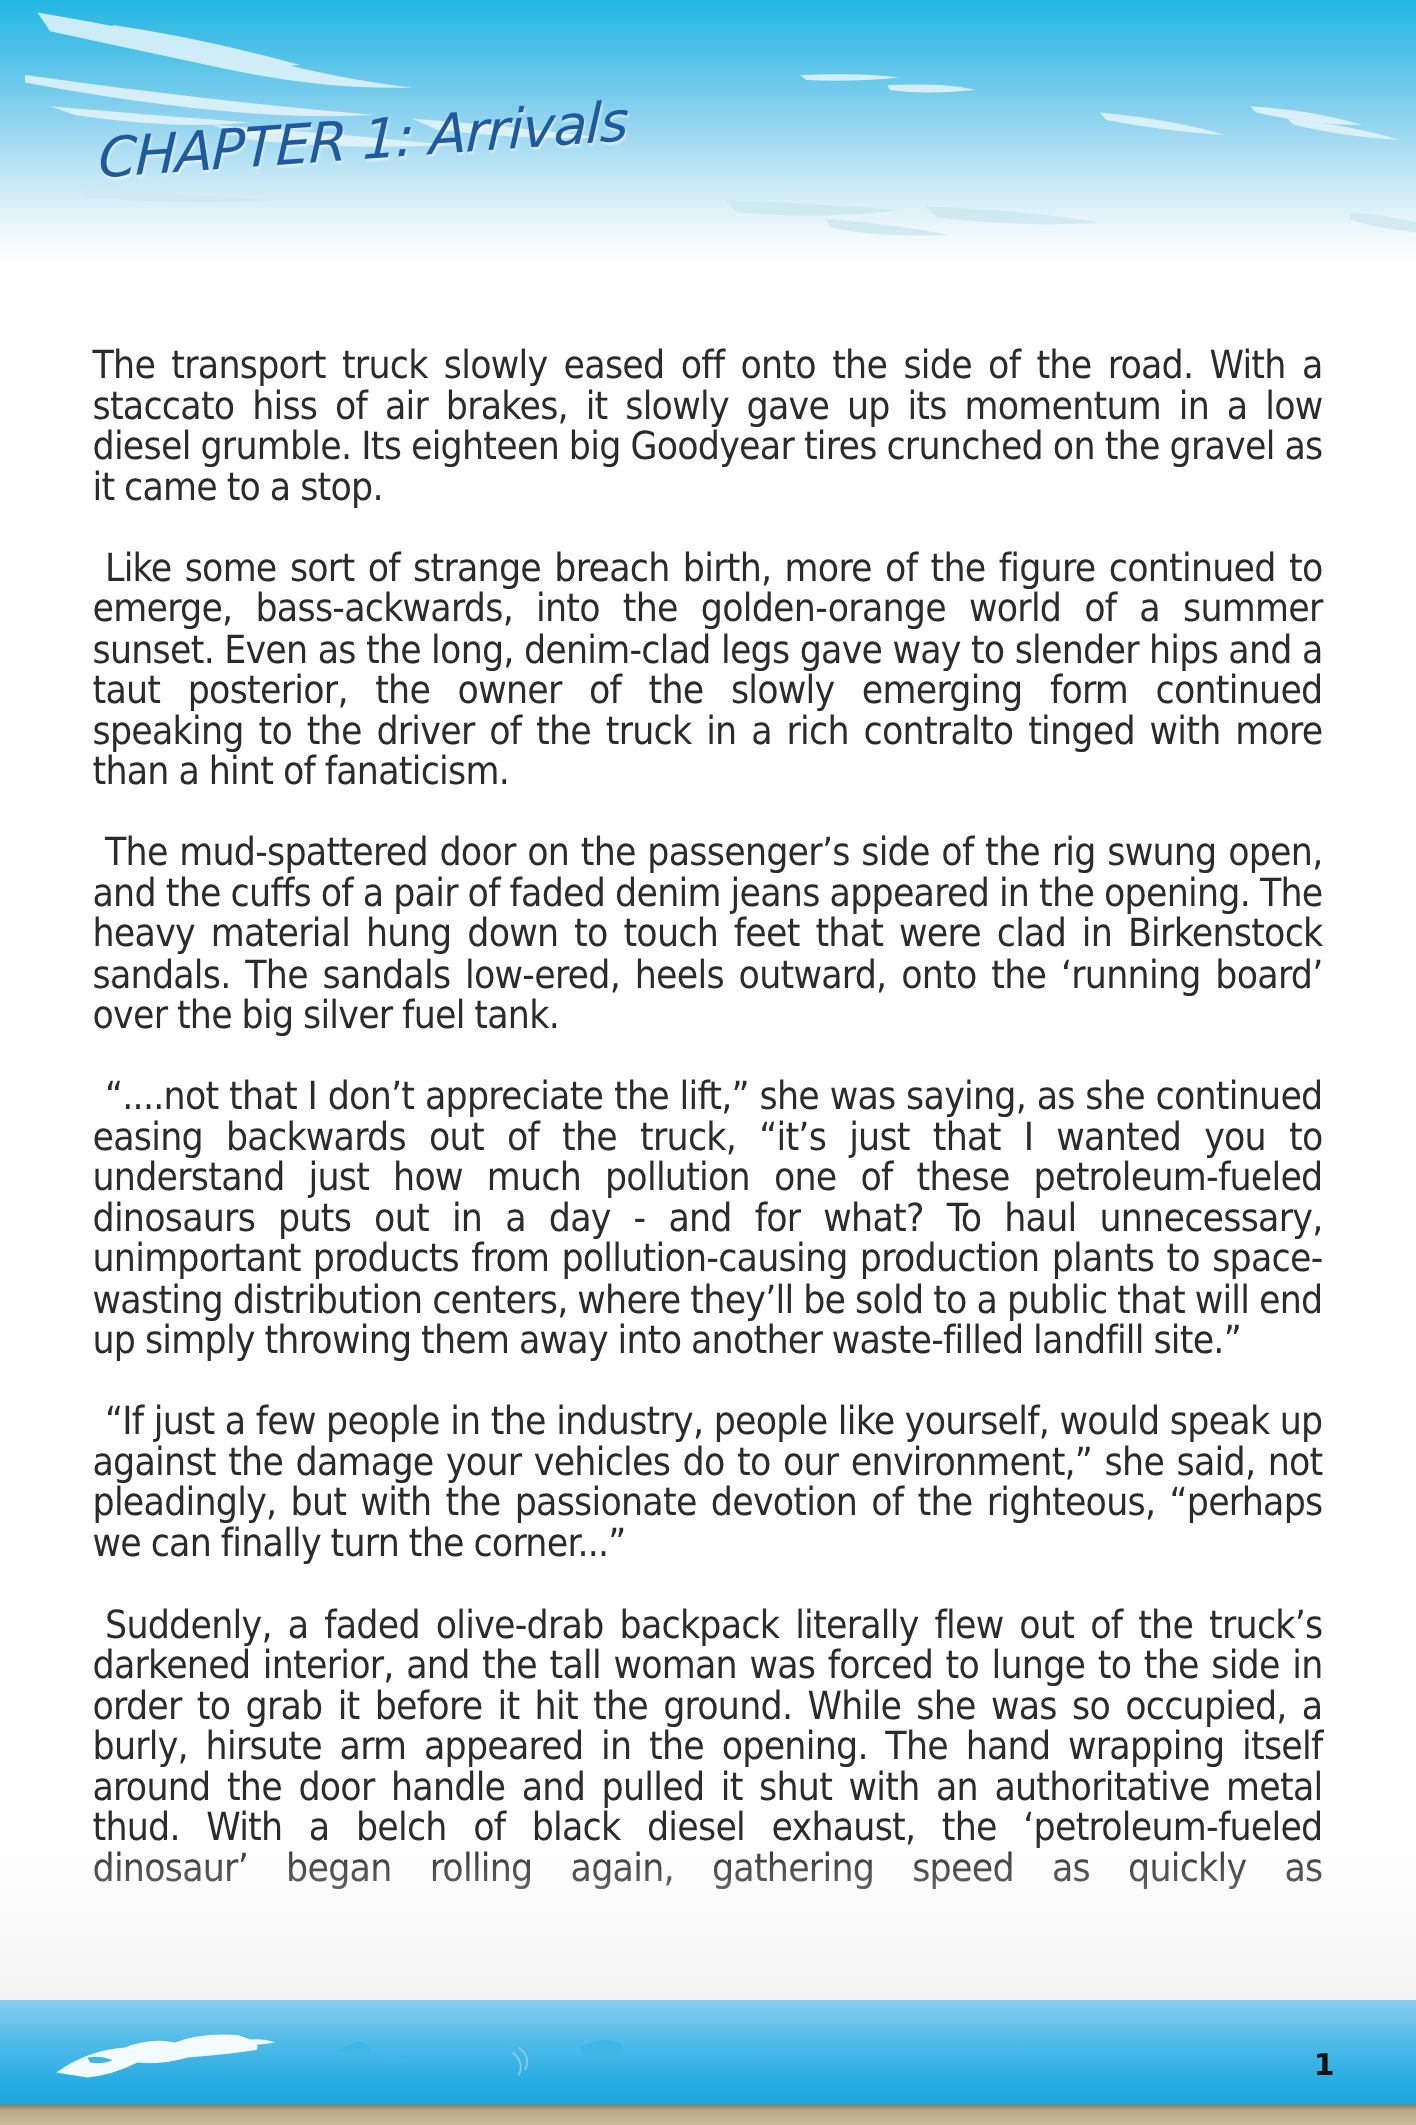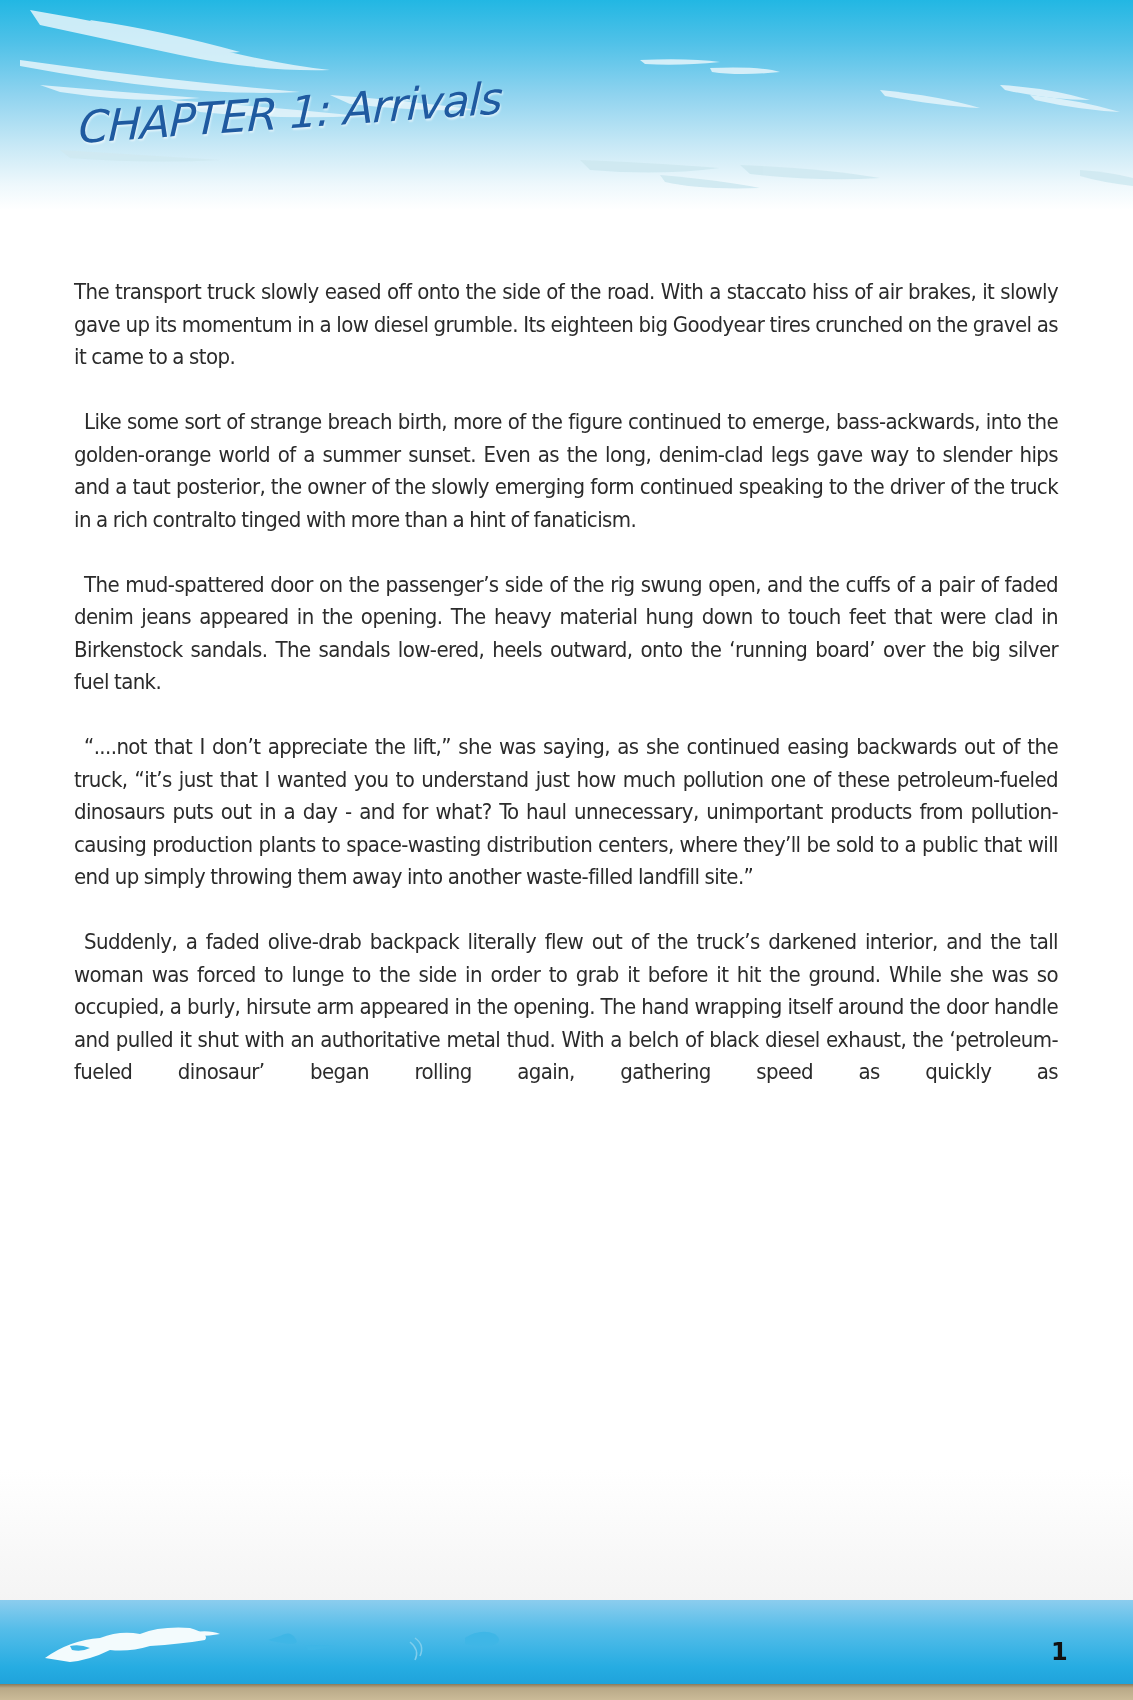"The transport truck slowly eased" .body-text { font-size: 22px -> 31px }
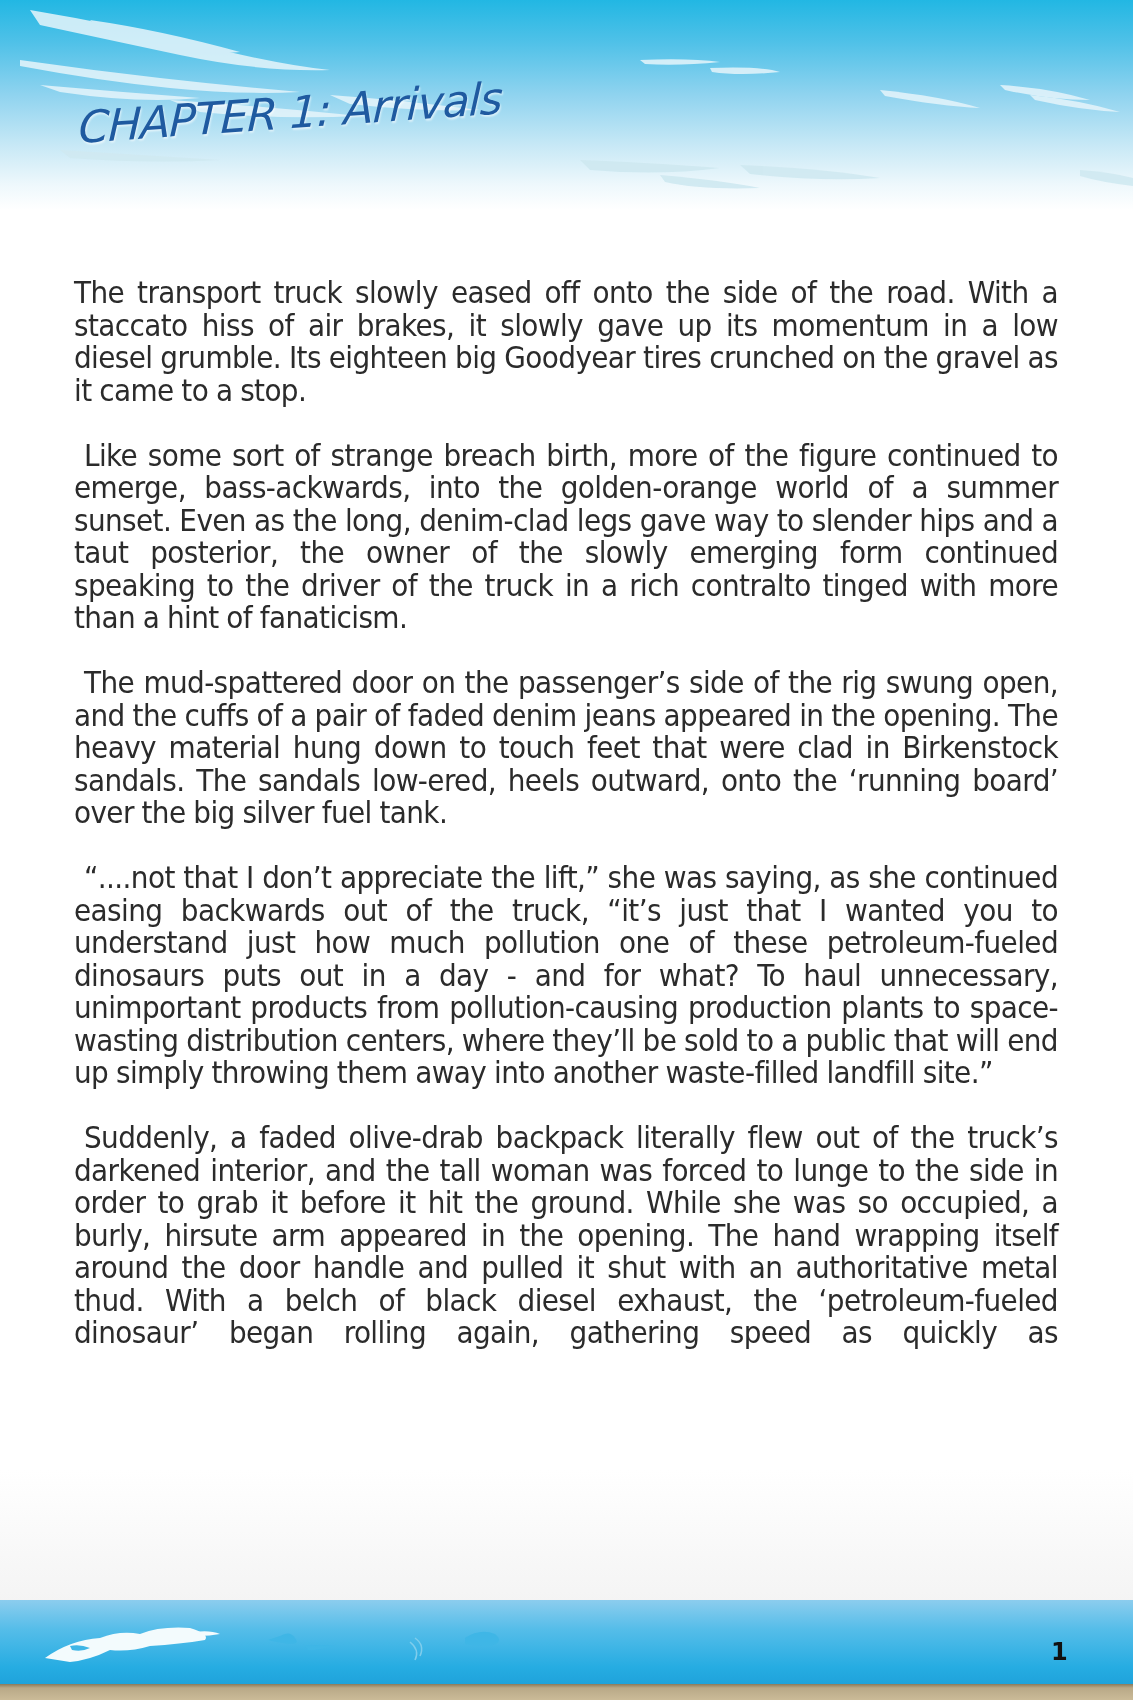"“If just a few people" p.indent { html: none -> <p>“If just a few people in the industry, people like yourself, would speak up against the damage your vehicles do to our environment,” she said, not pleadingly, but with the passionate devotion of the righteous, “perhaps we can finally turn the corner...”</p> }
